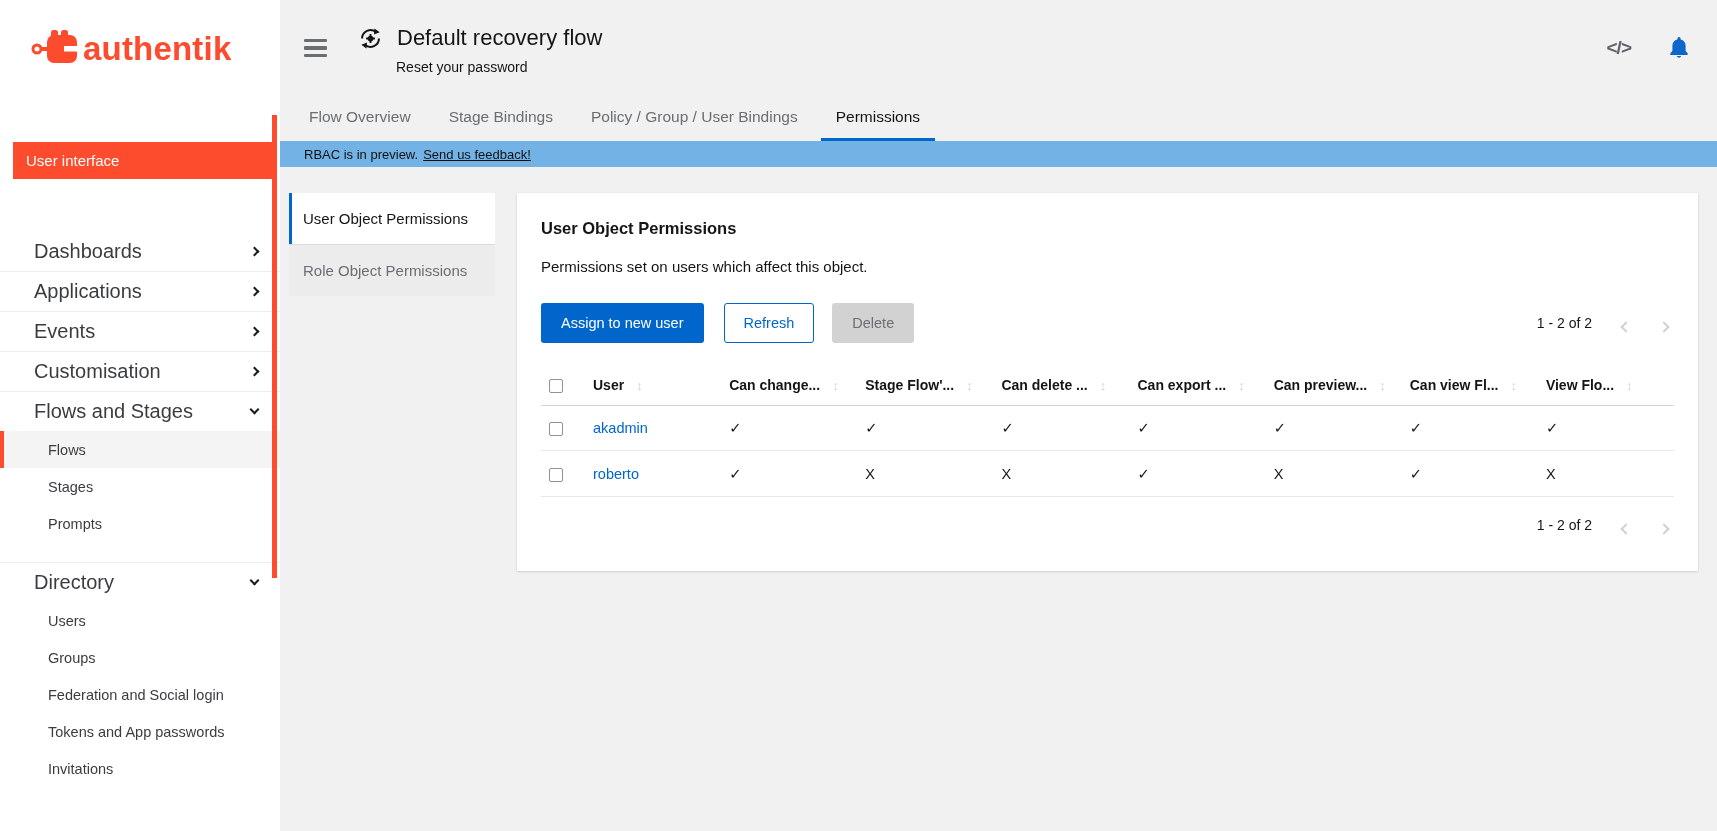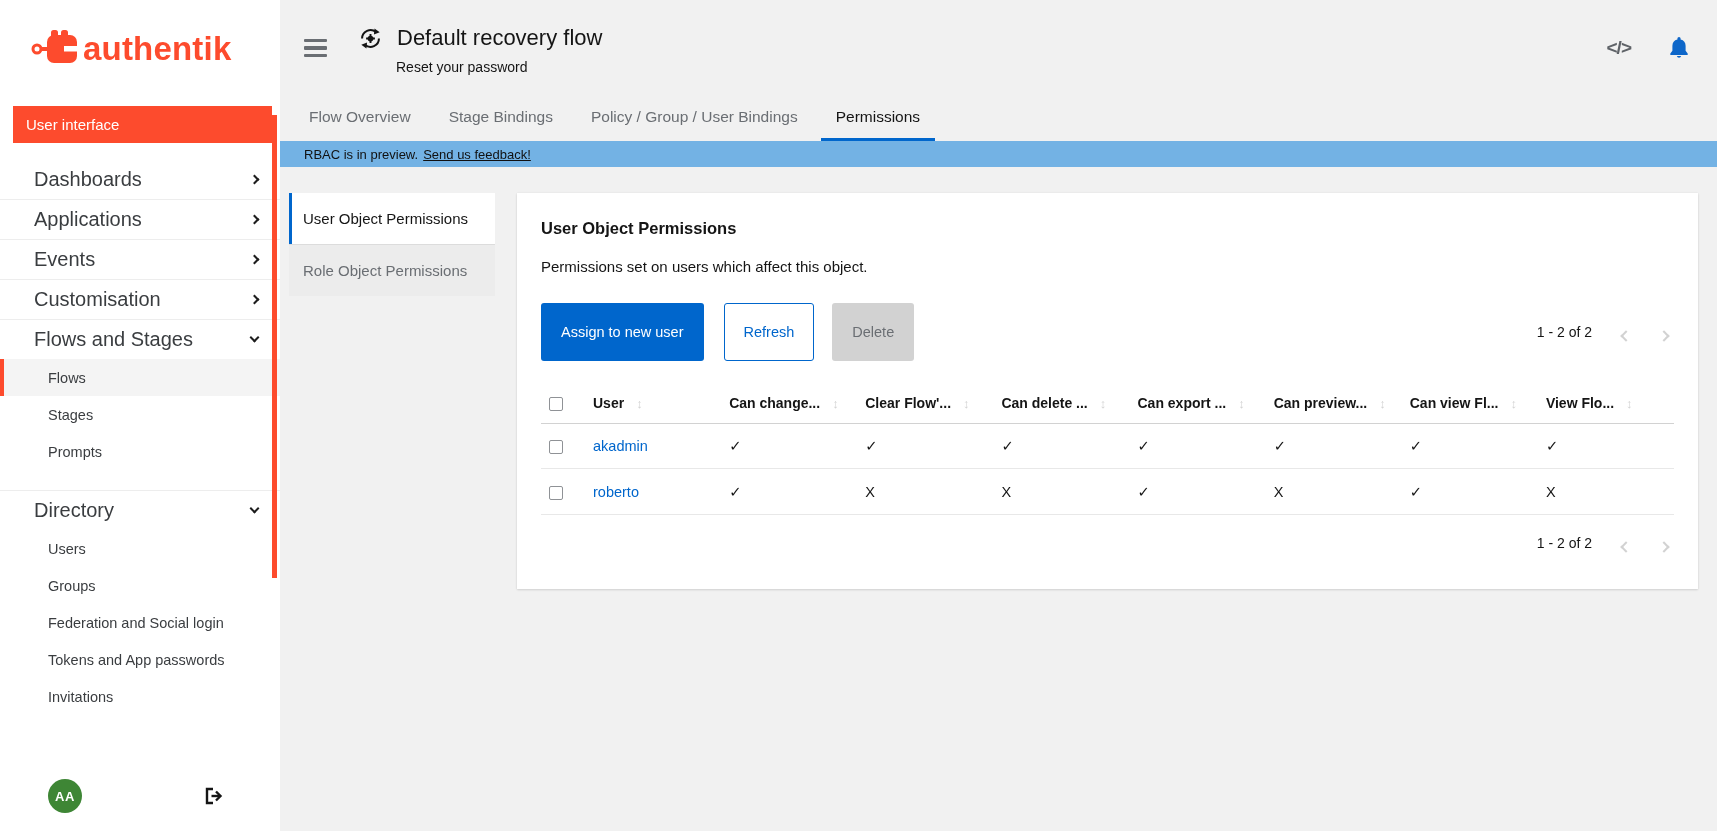"authentik" .sidebar { gap: none -> 36px }
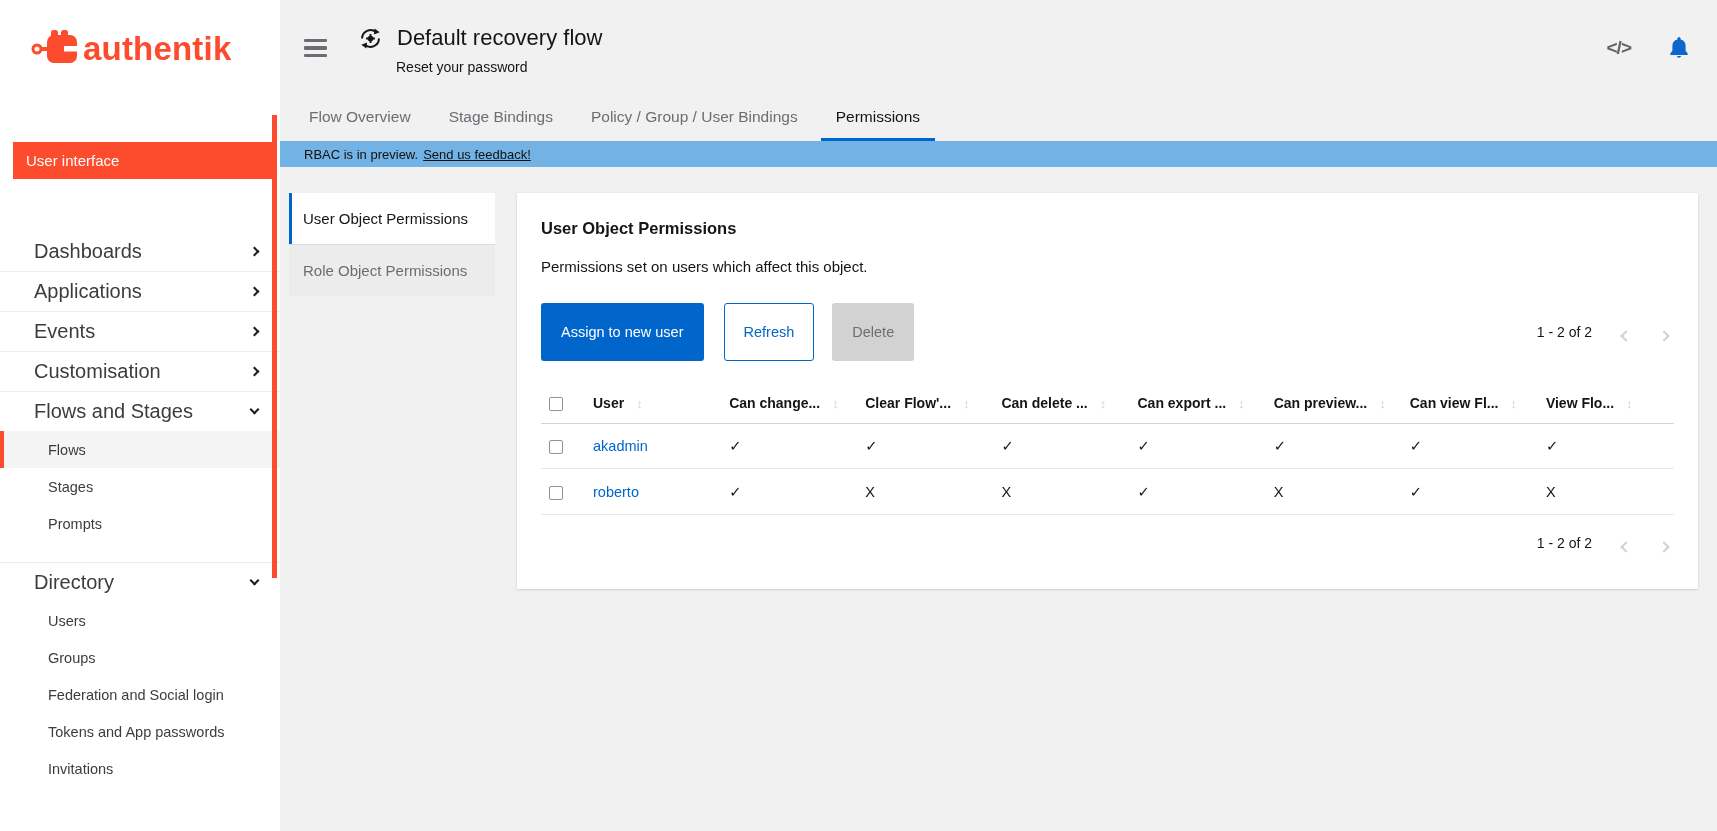"Assign to new user" .btn { padding: 20px 19px -> 11px 19px }
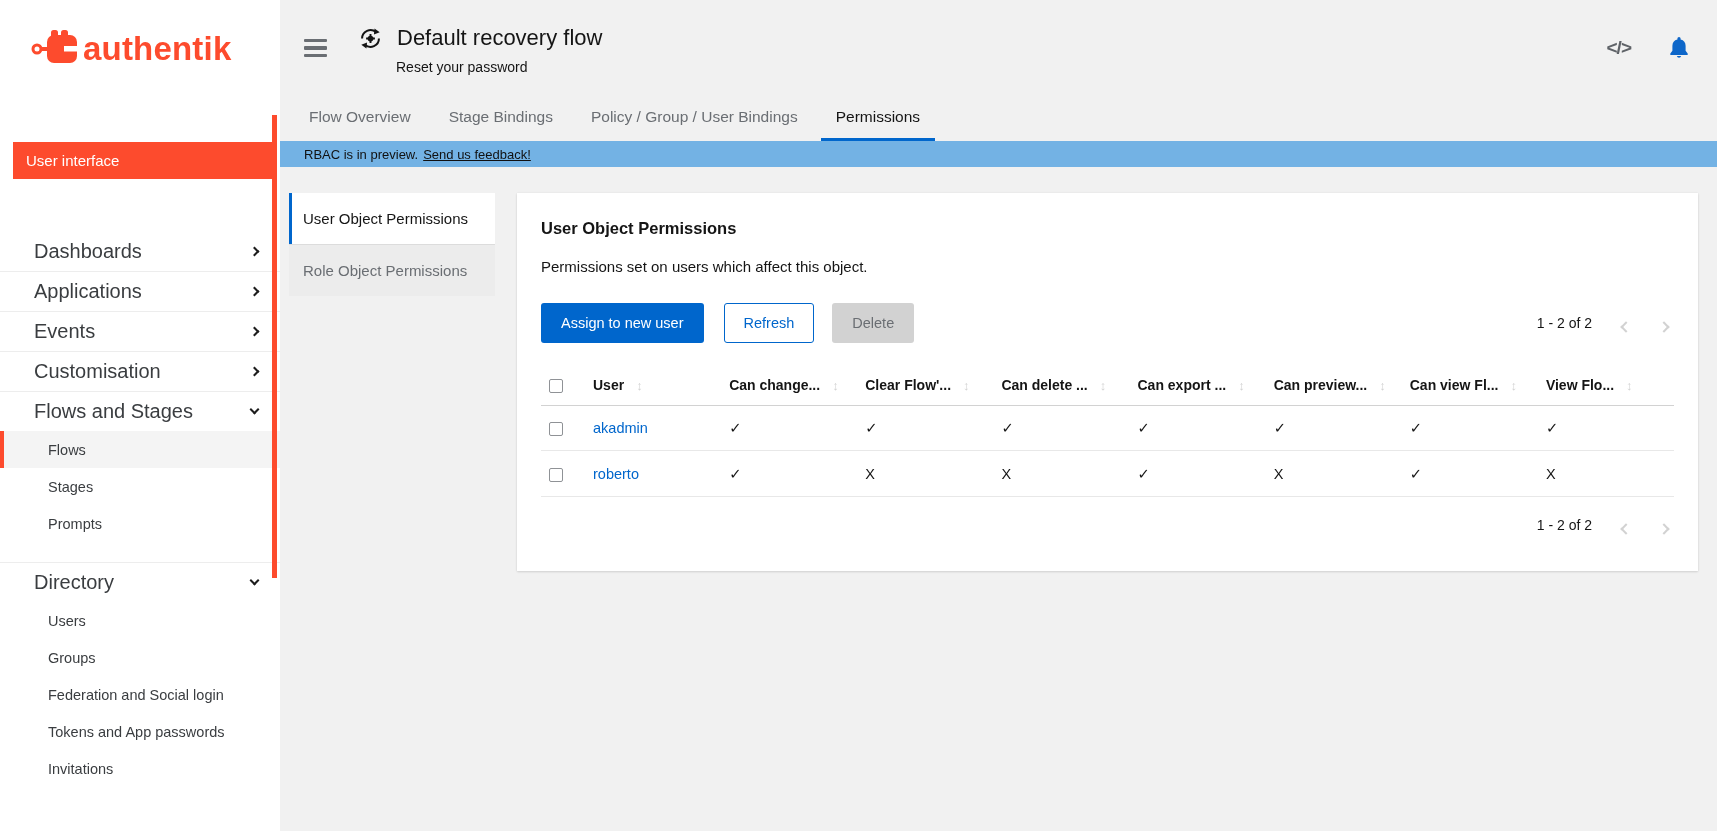"Clear Flow'..." span { text: Clear -> Stage }
